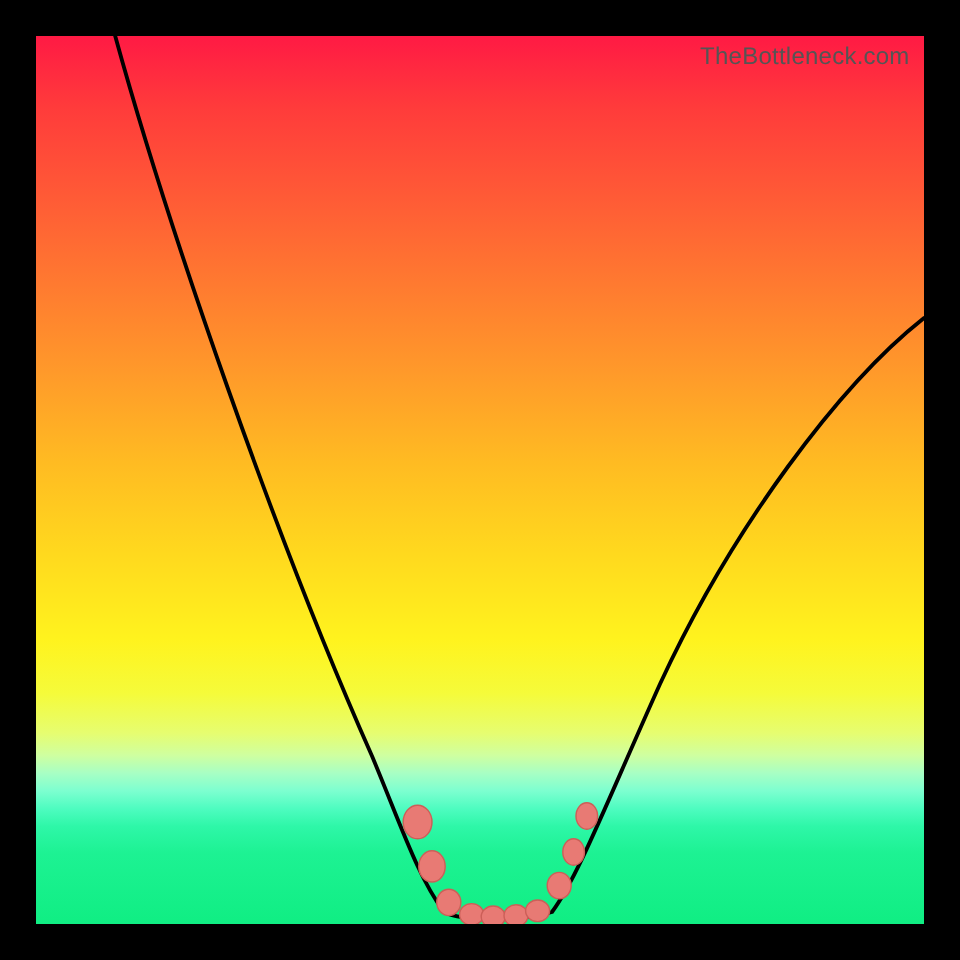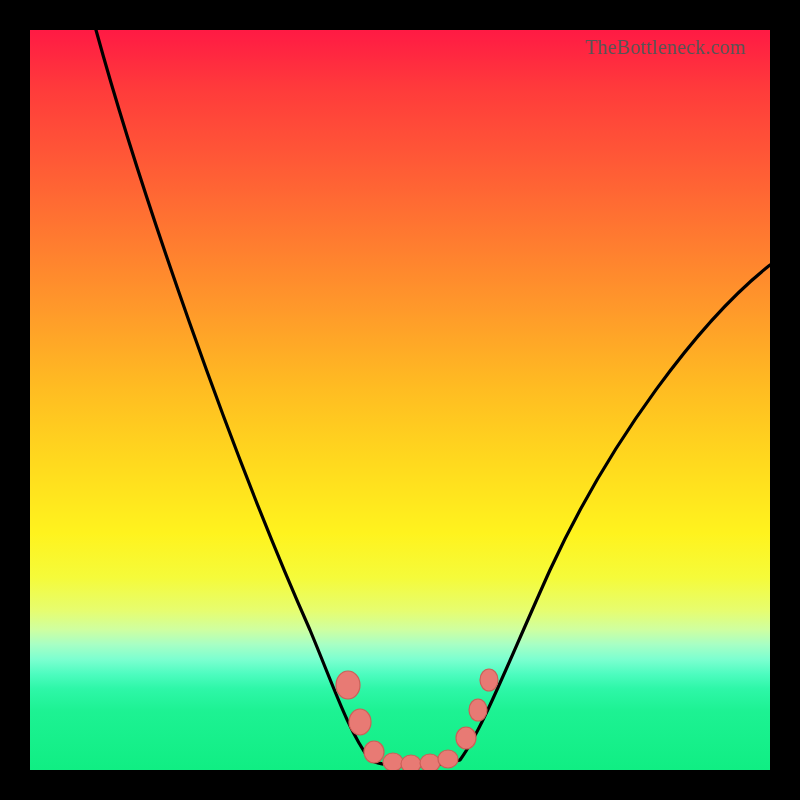"TheBottleneck.com" .watermark { font-family: Liberation Serif, serif -> none; right: 24px -> 12px }
